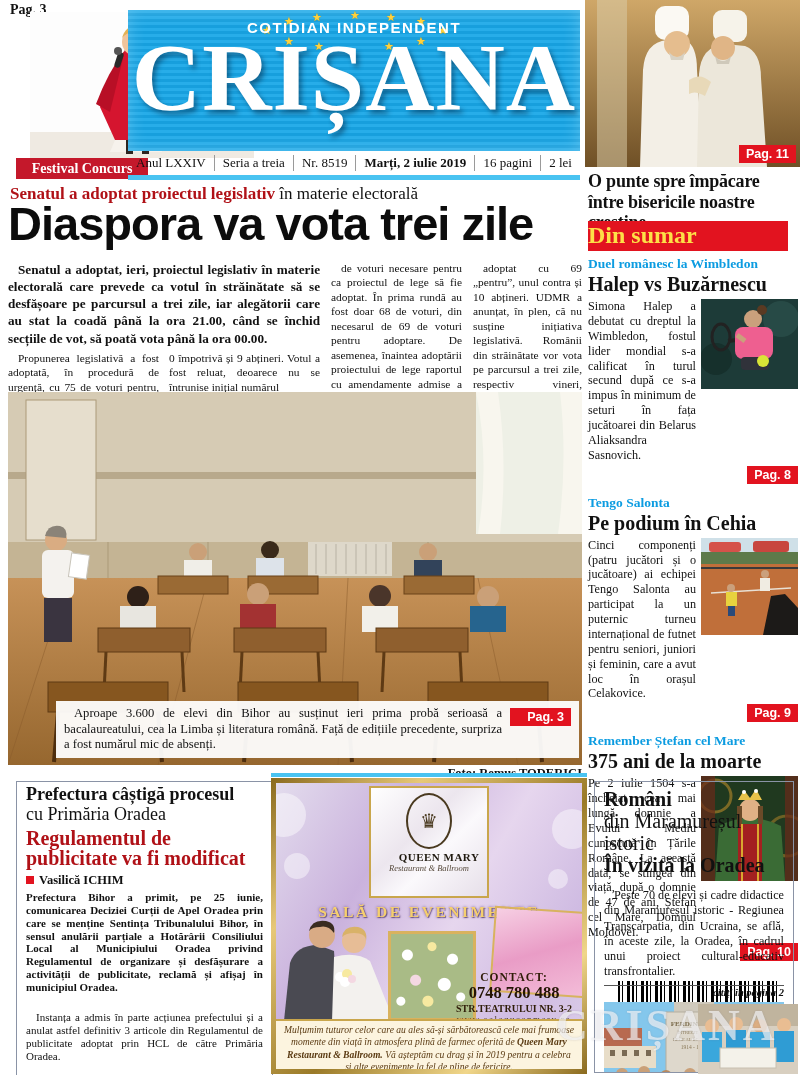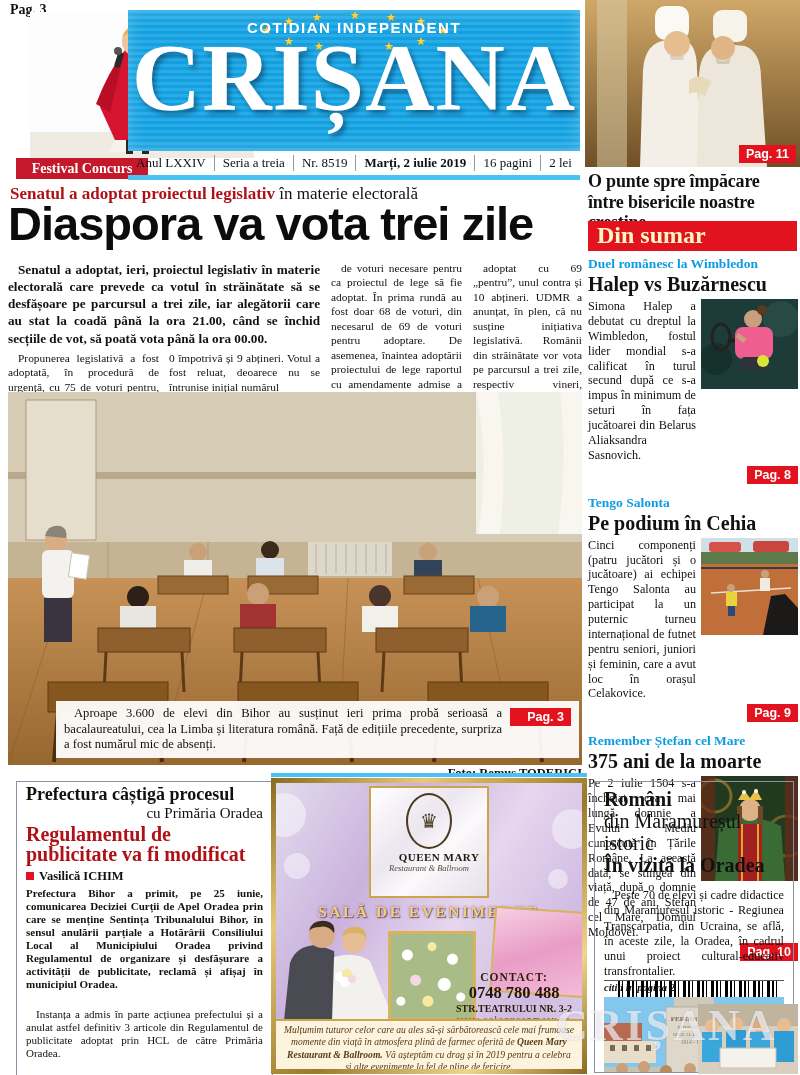"Din sumar" #dinsumar { color: #fef9c3 -> #fde047; padding-left: 9px -> 0 }
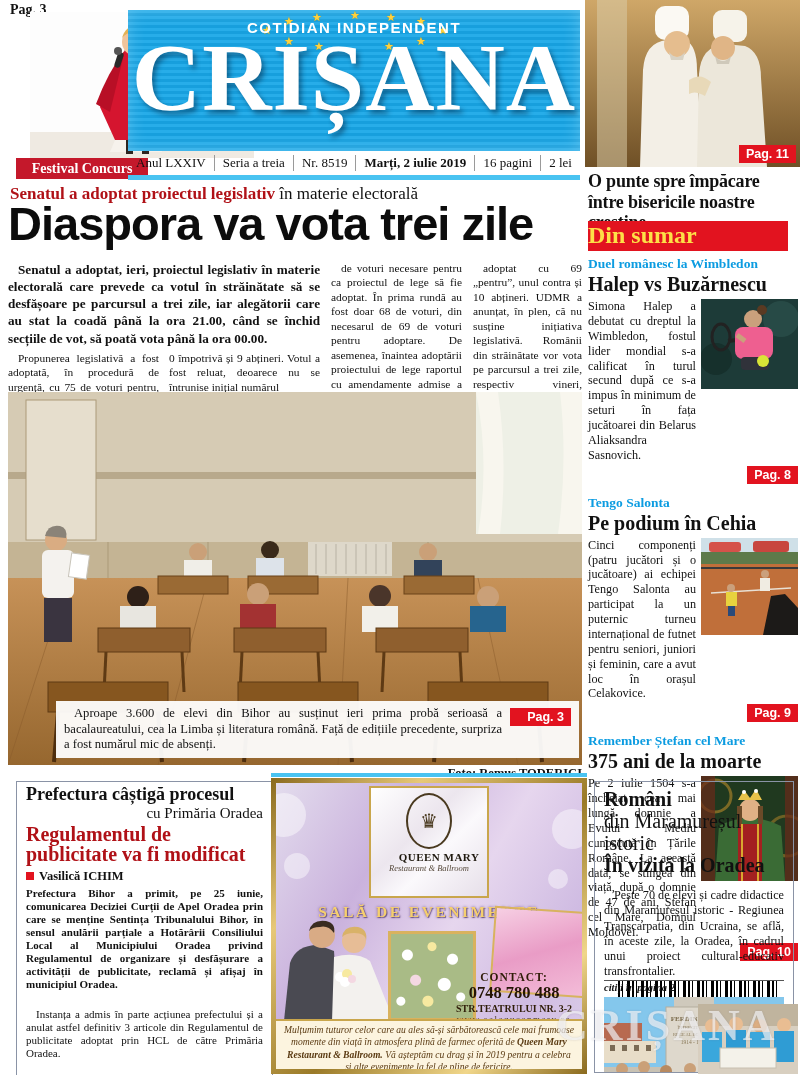"cu Primăria Oradea" #bl-k2 { font-size: 15px -> 18px; text-align: right -> none }
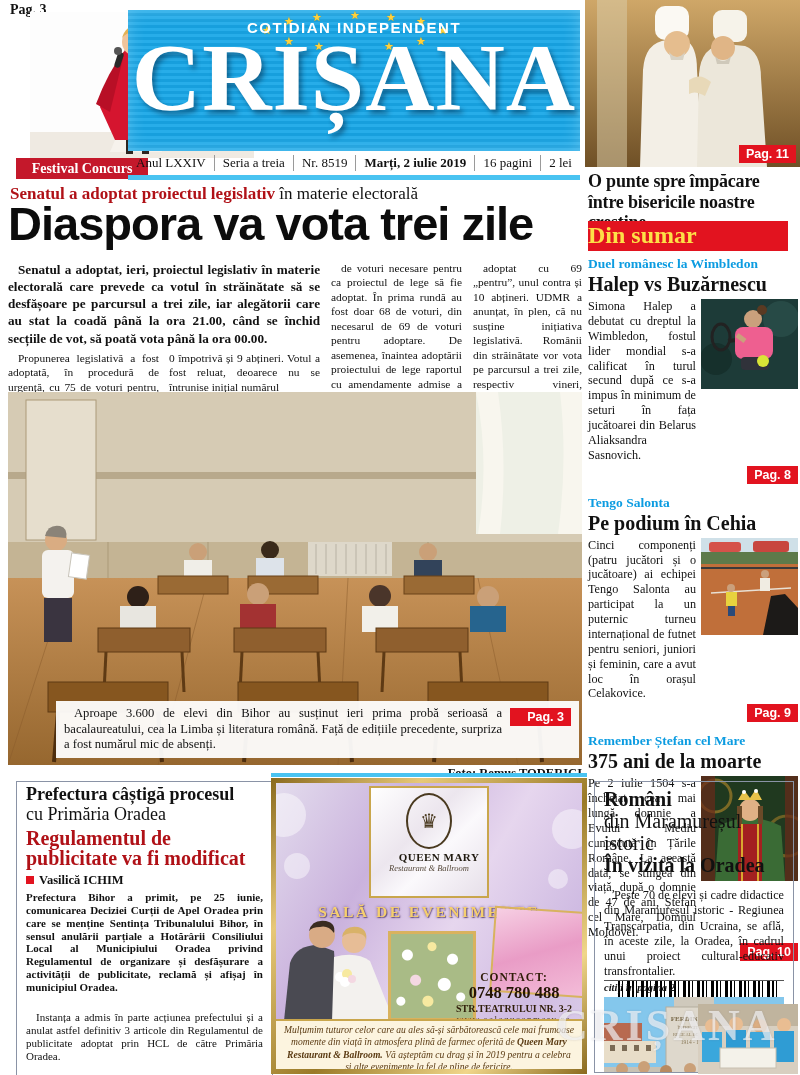"citiți în pagina 2" #br-cont { margin-top: none -> 5px; text-align: none -> right }
